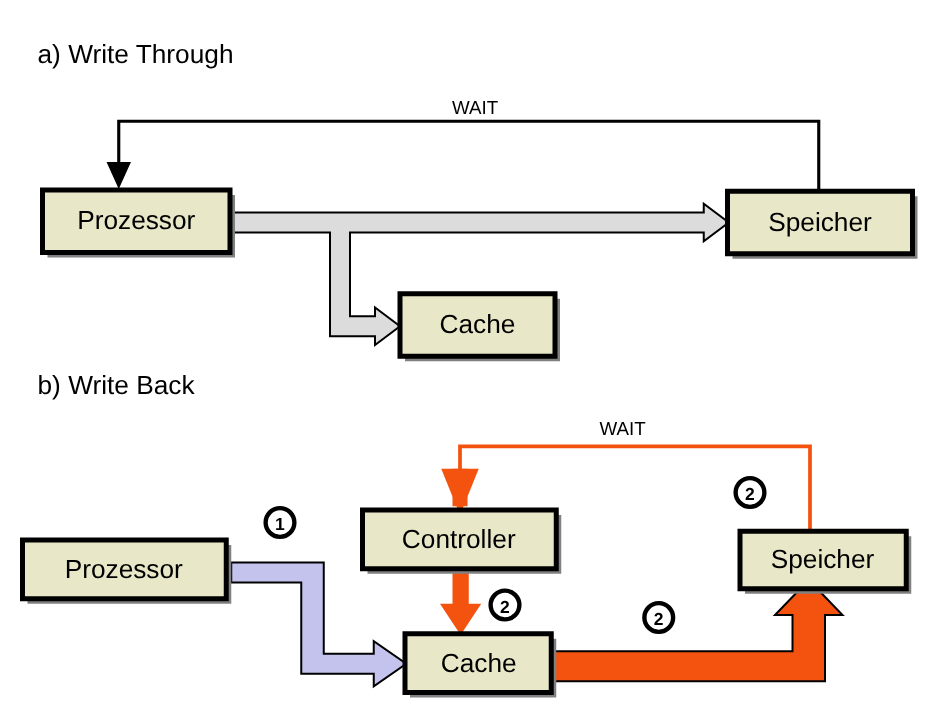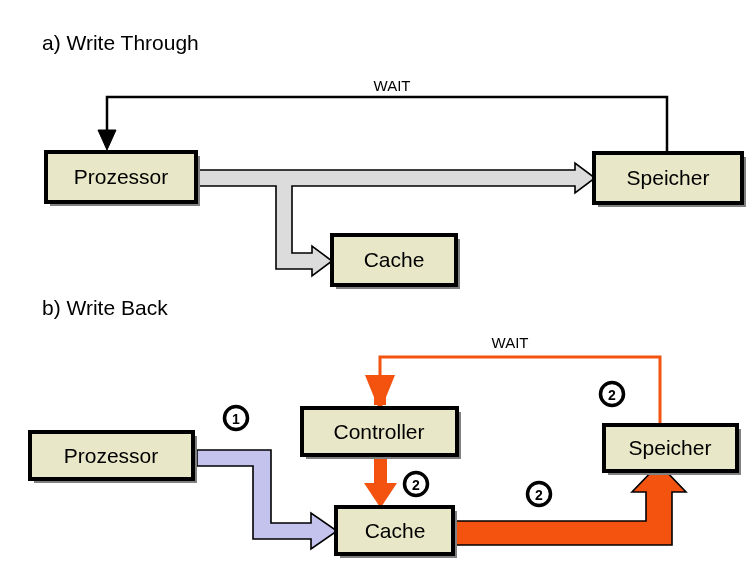"a) Write Through" #stage { left: 12px -> 0 }
